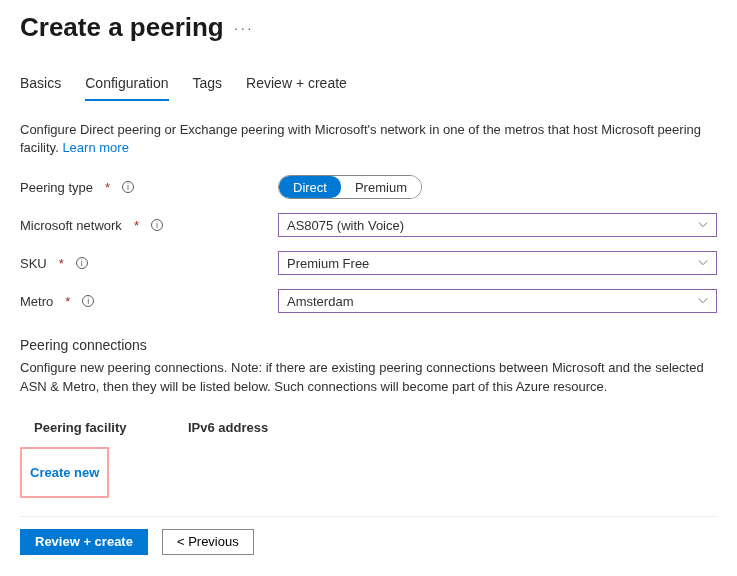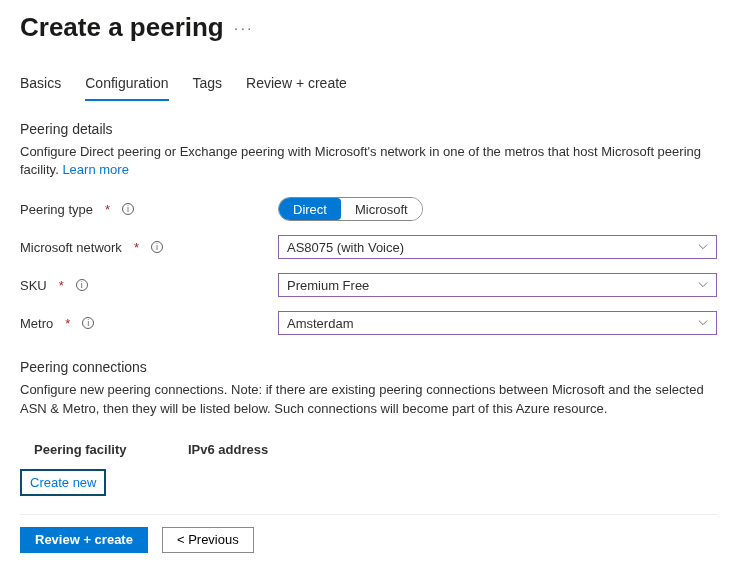"Peering details" div.section-heading { html: <div>Peering details</div> -> none }
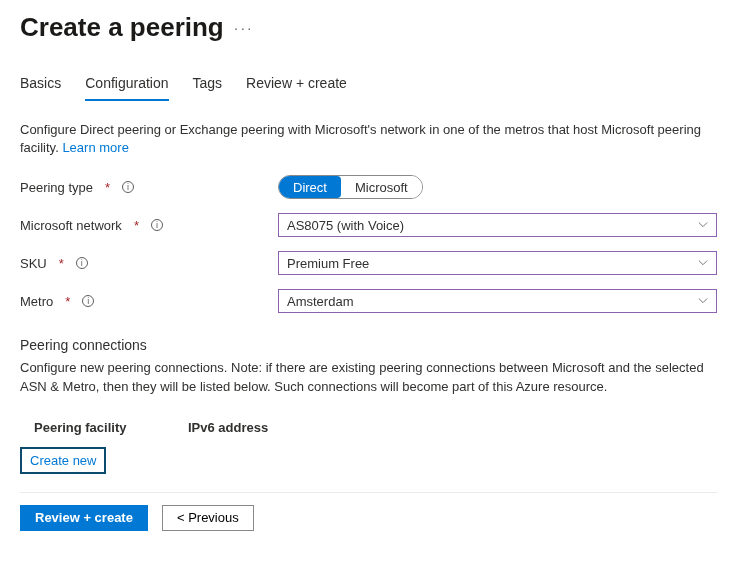"Direct" .toggle-opt.selected { border-radius: 4px -> 10px }
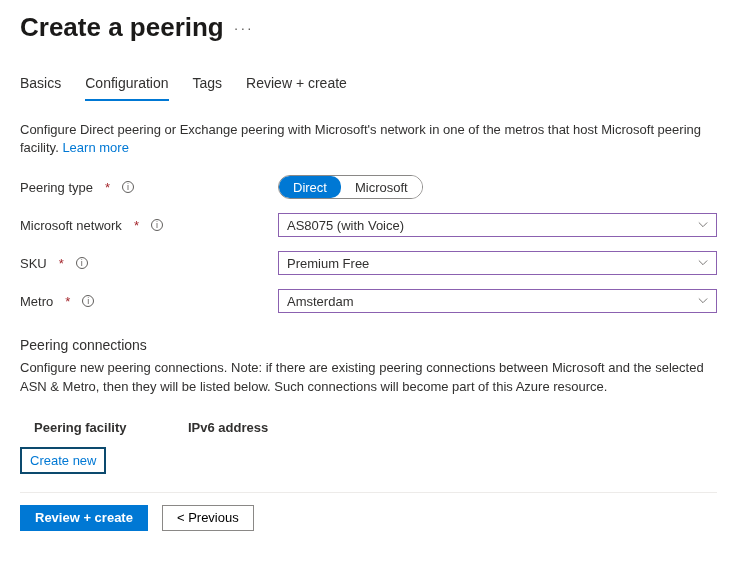"Microsoft" div.toggle-opt { text: Microsoft -> Premium }
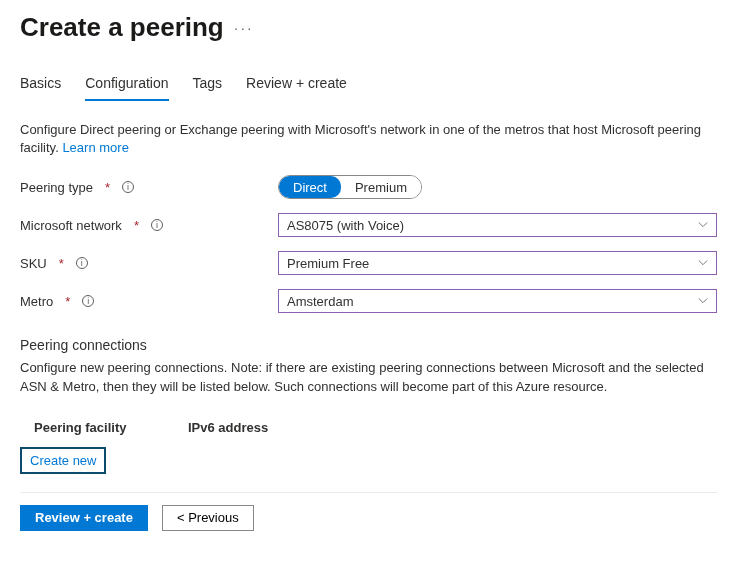"Create new" .create-new { border: 2px solid #0c4a6e -> 2px solid #fca5a5; font-weight: none -> bold; padding: 4px 8px -> 16px 8px }
